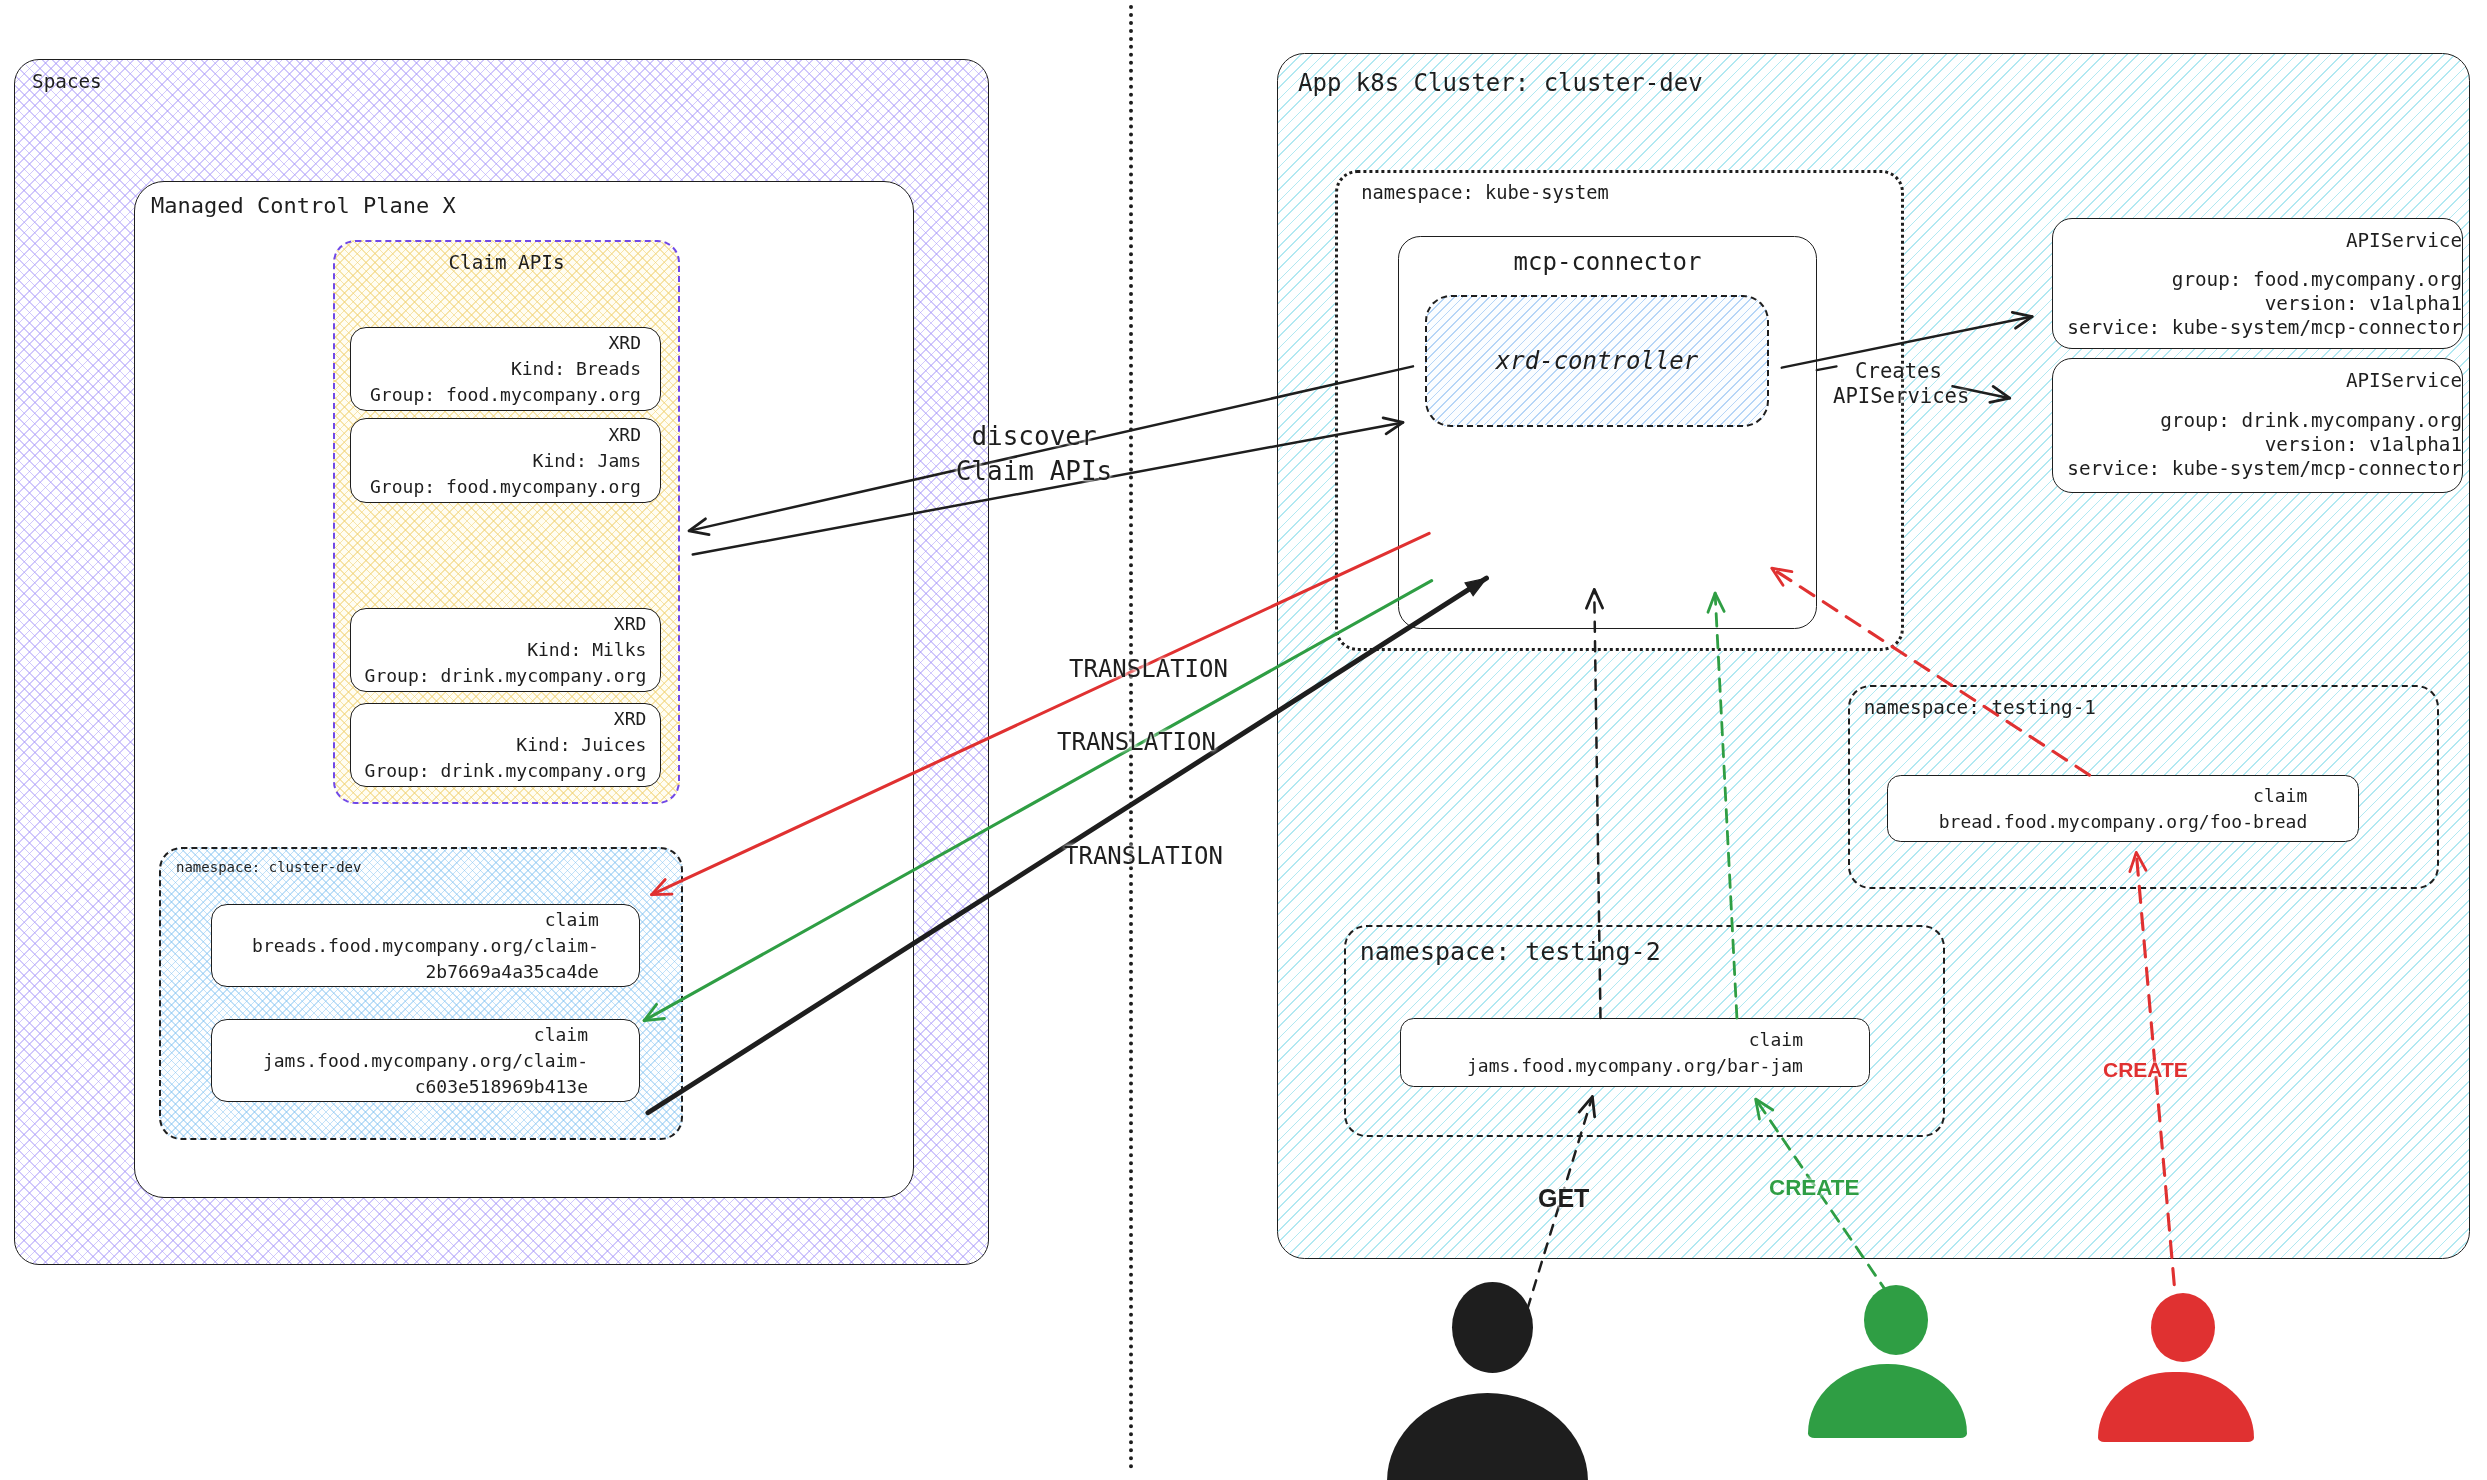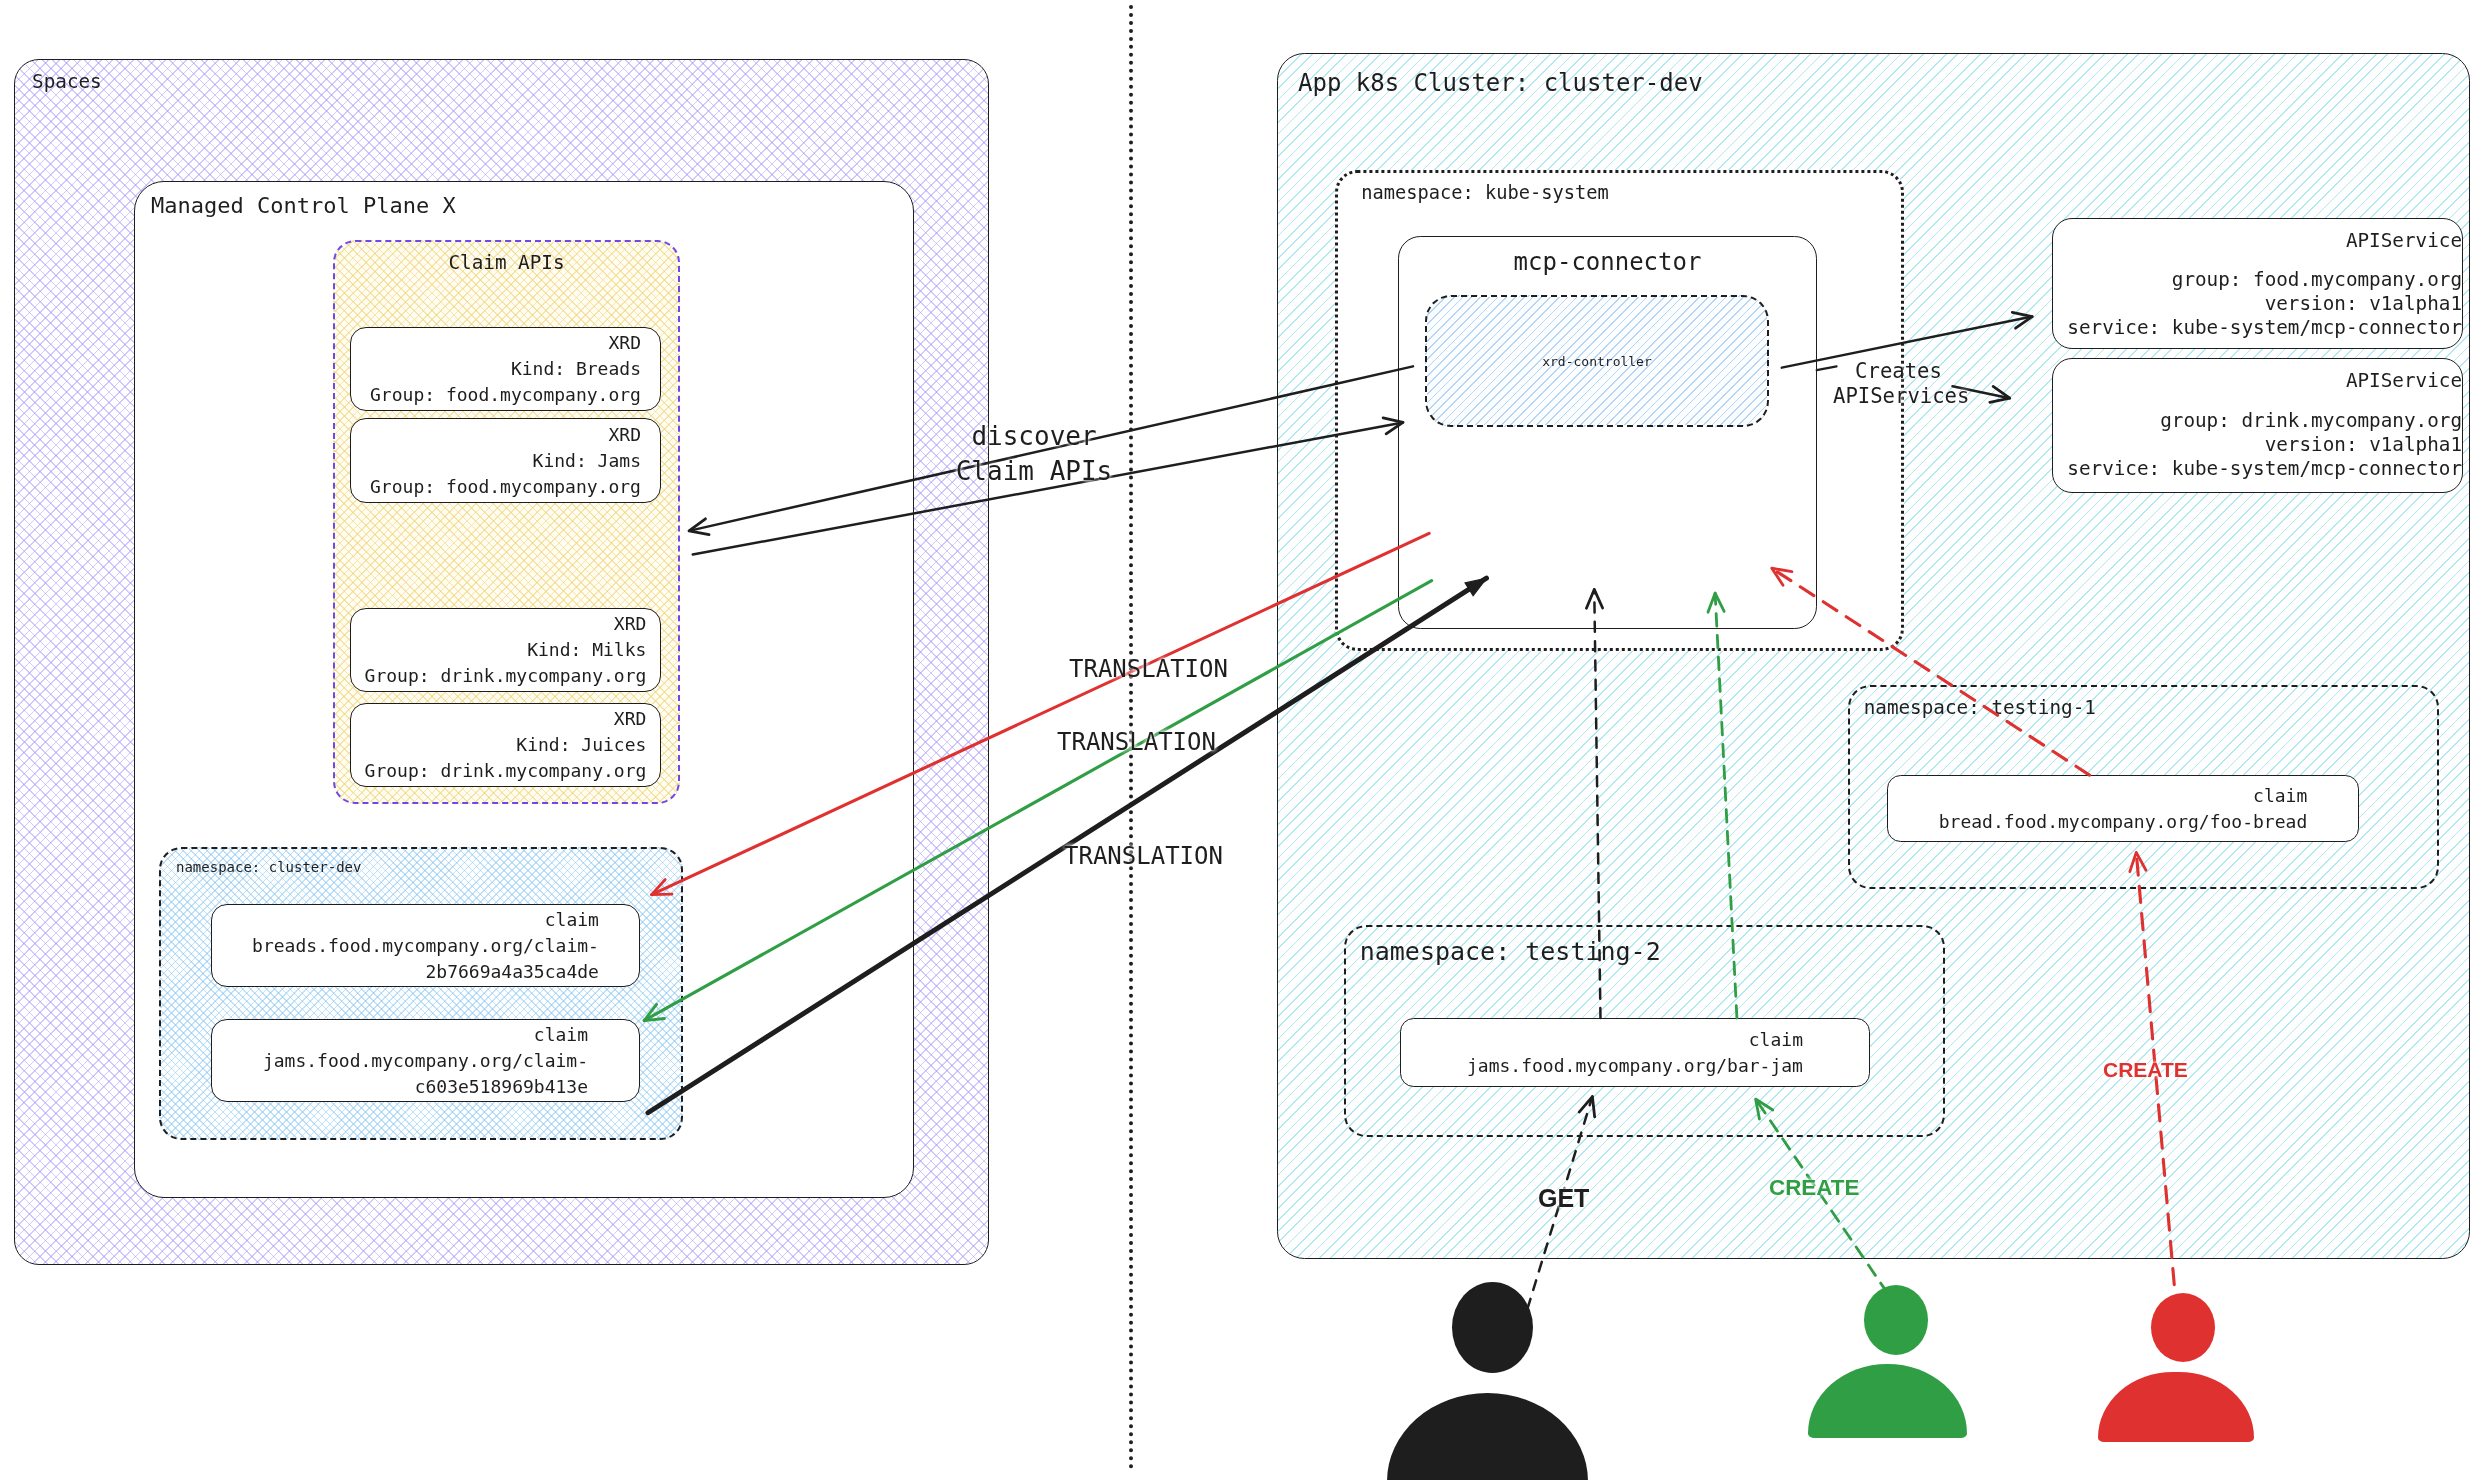"xrd-controller" div.box { font-size: 13px -> 24px; font-style: none -> italic }
